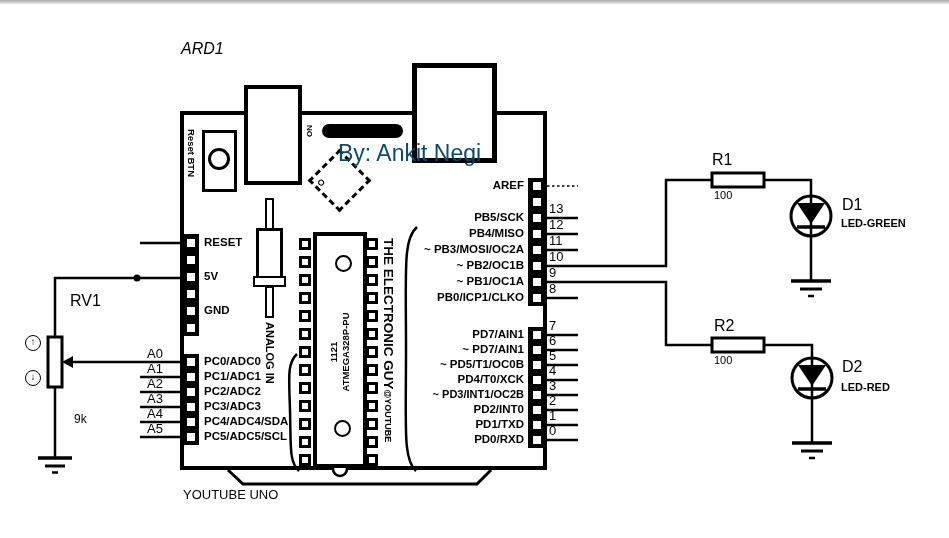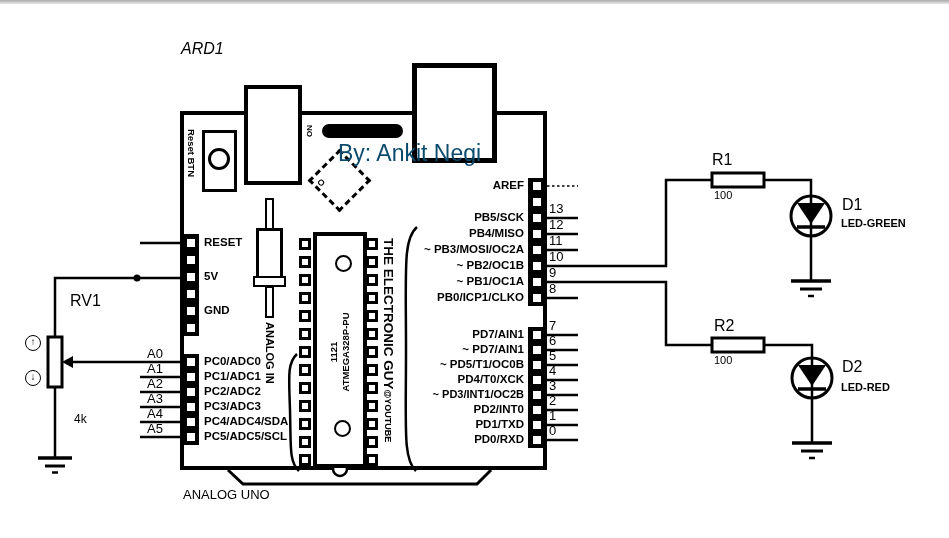"4k" div.lbl { text: 4k -> 9k }
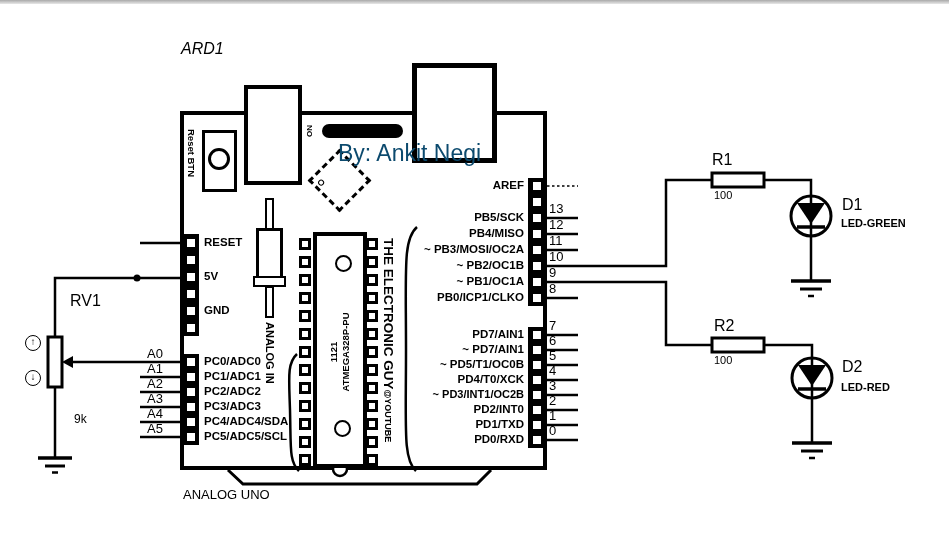"ANALOG UNO" div.lbl { text: ANALOG -> YOUTUBE }
